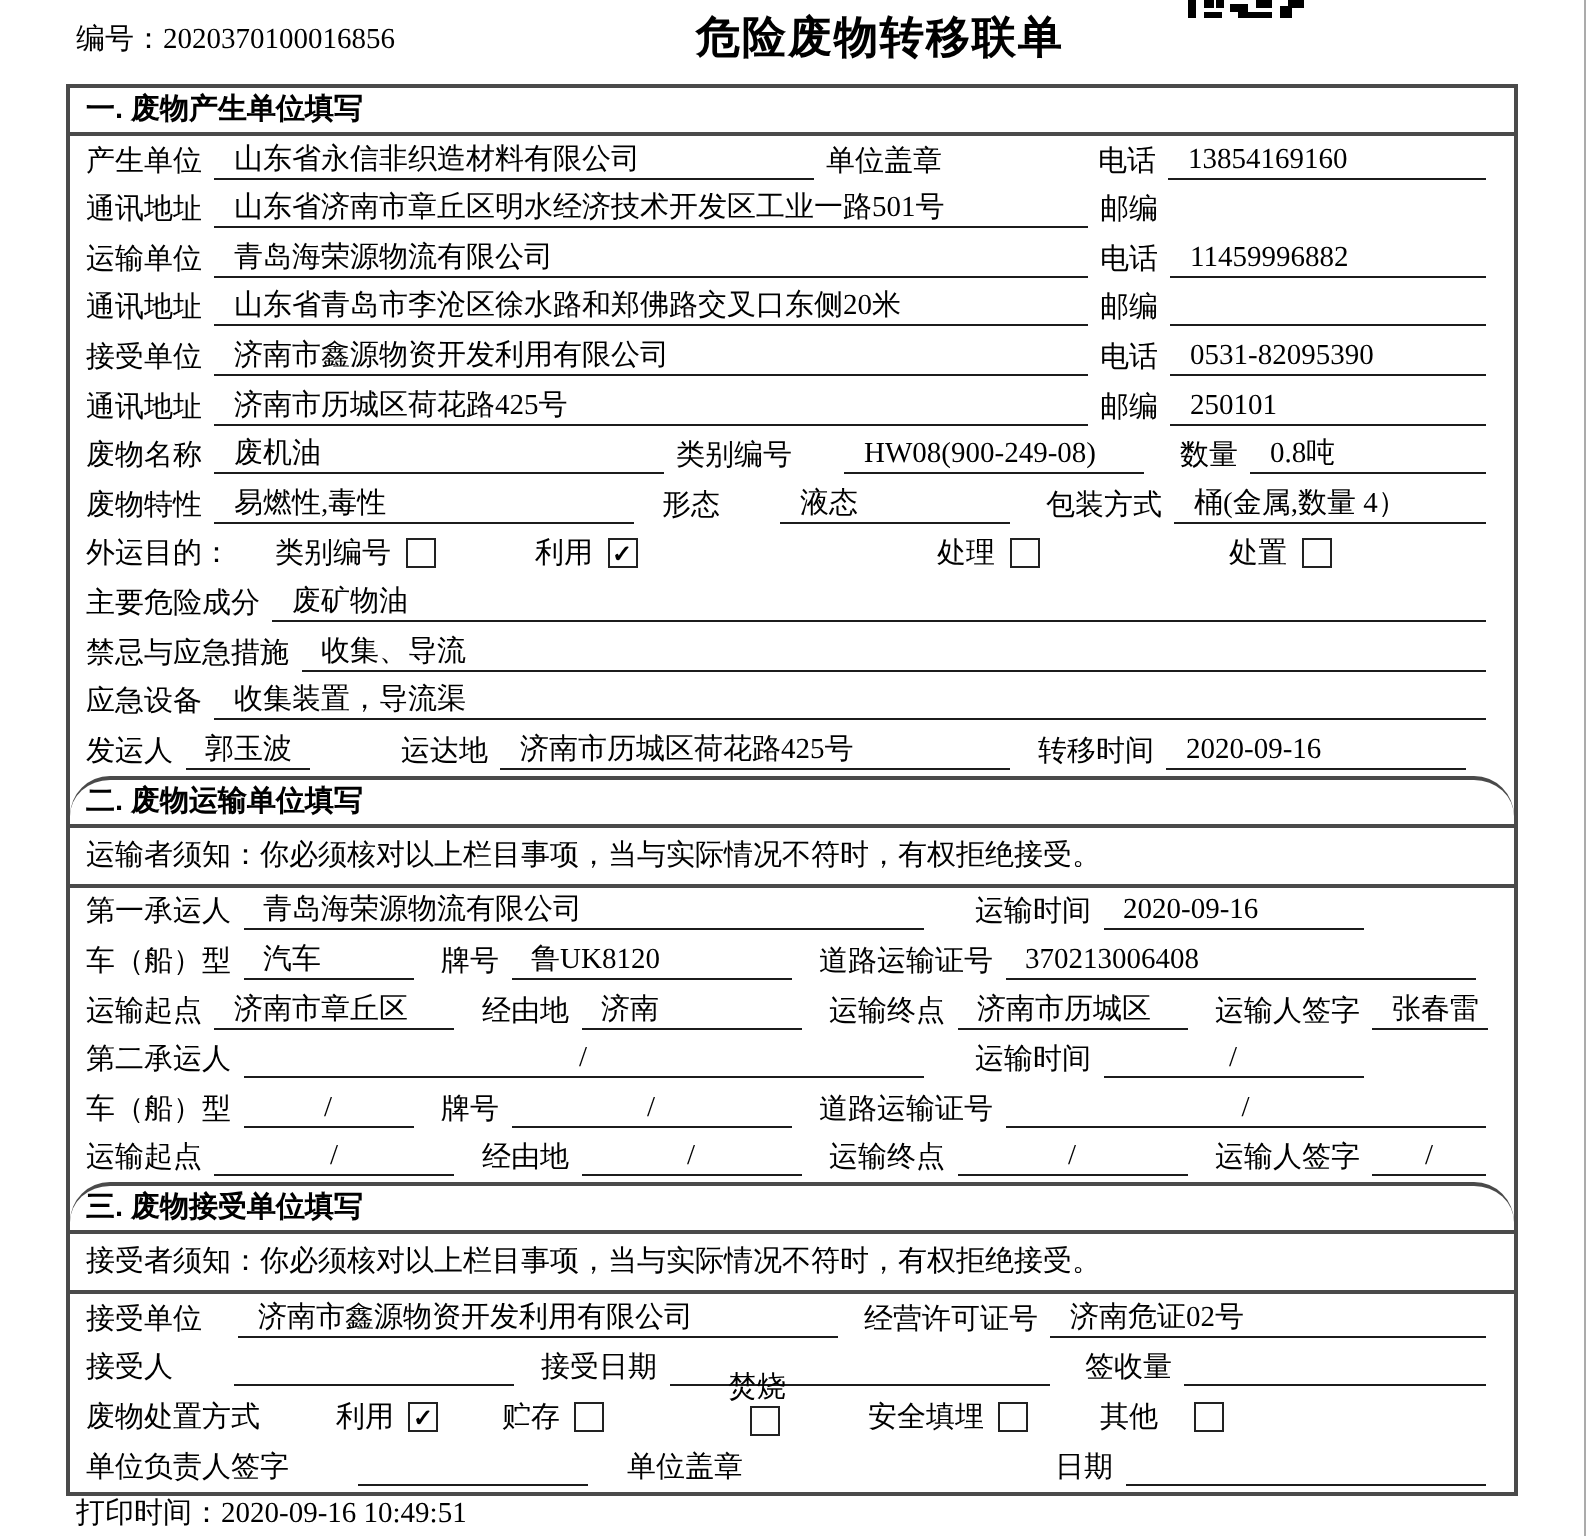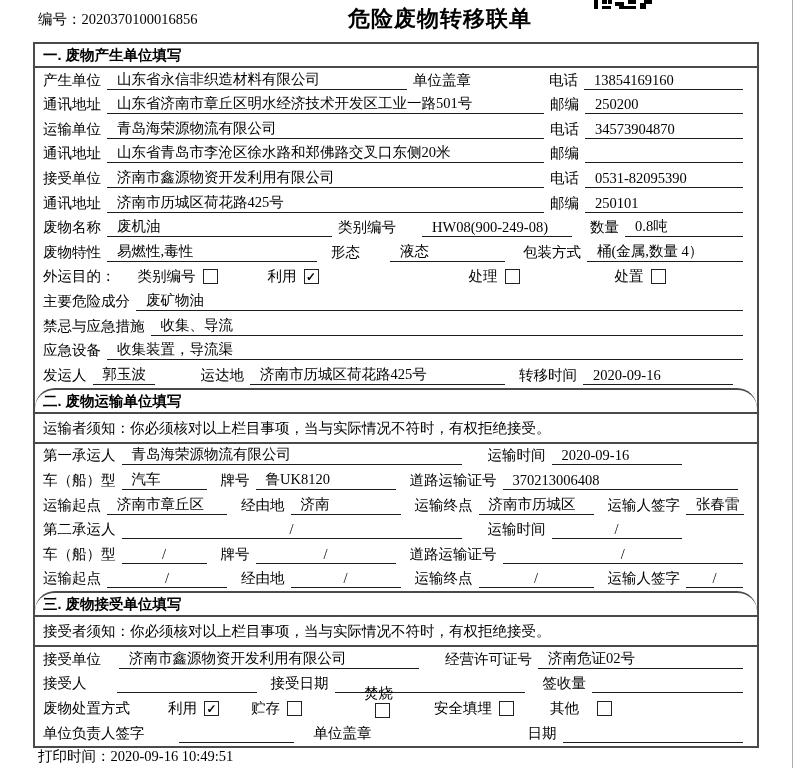"250200" span.uline { html: <span><span>250200</span></span> -> none }
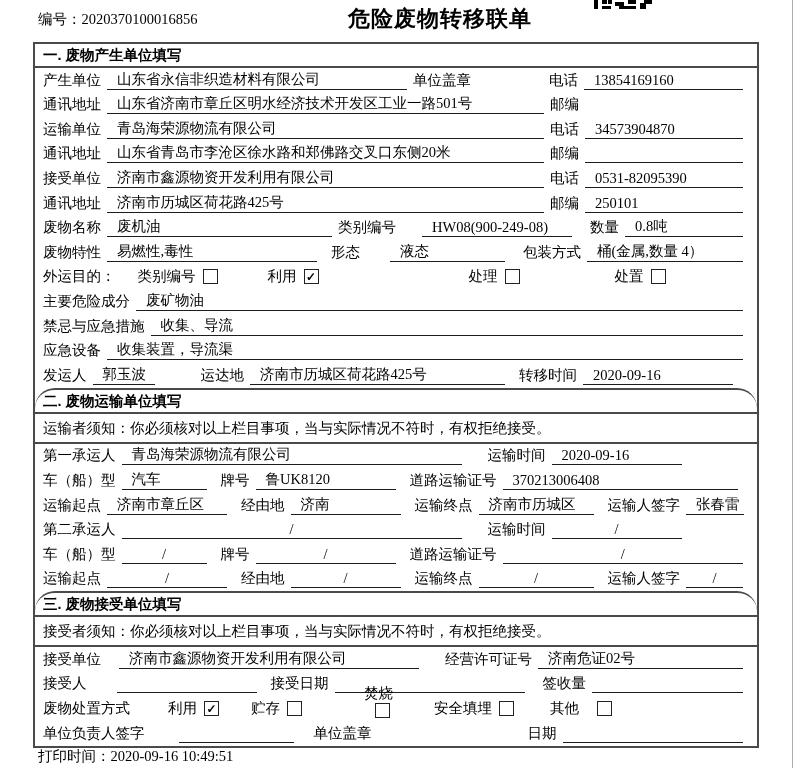"34573904870" span.val { text: 34573904870 -> 11459996882 }
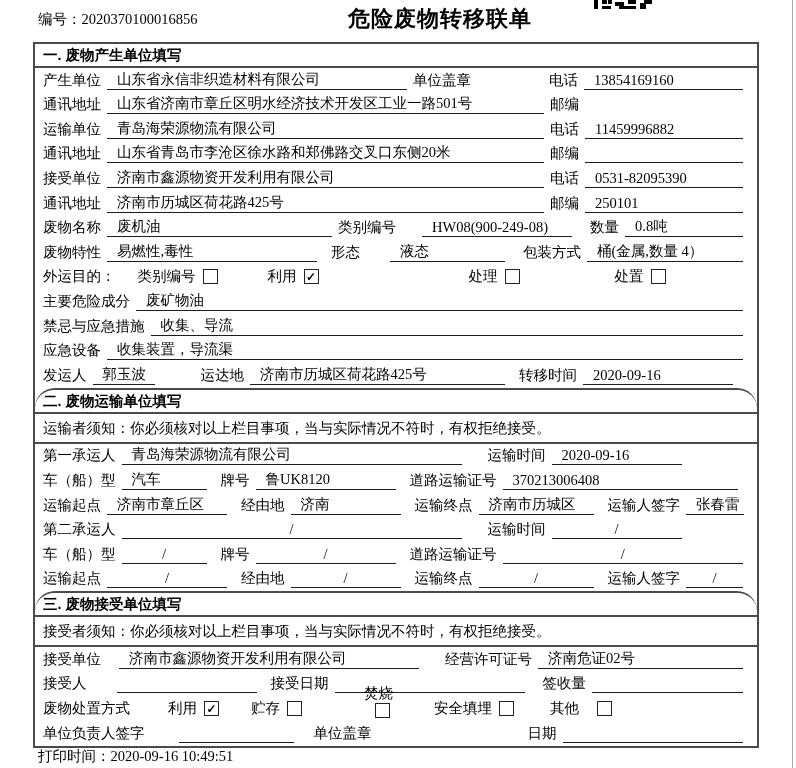"经营许可证号" span.lbl { margin-left: 20px -> 7px }
